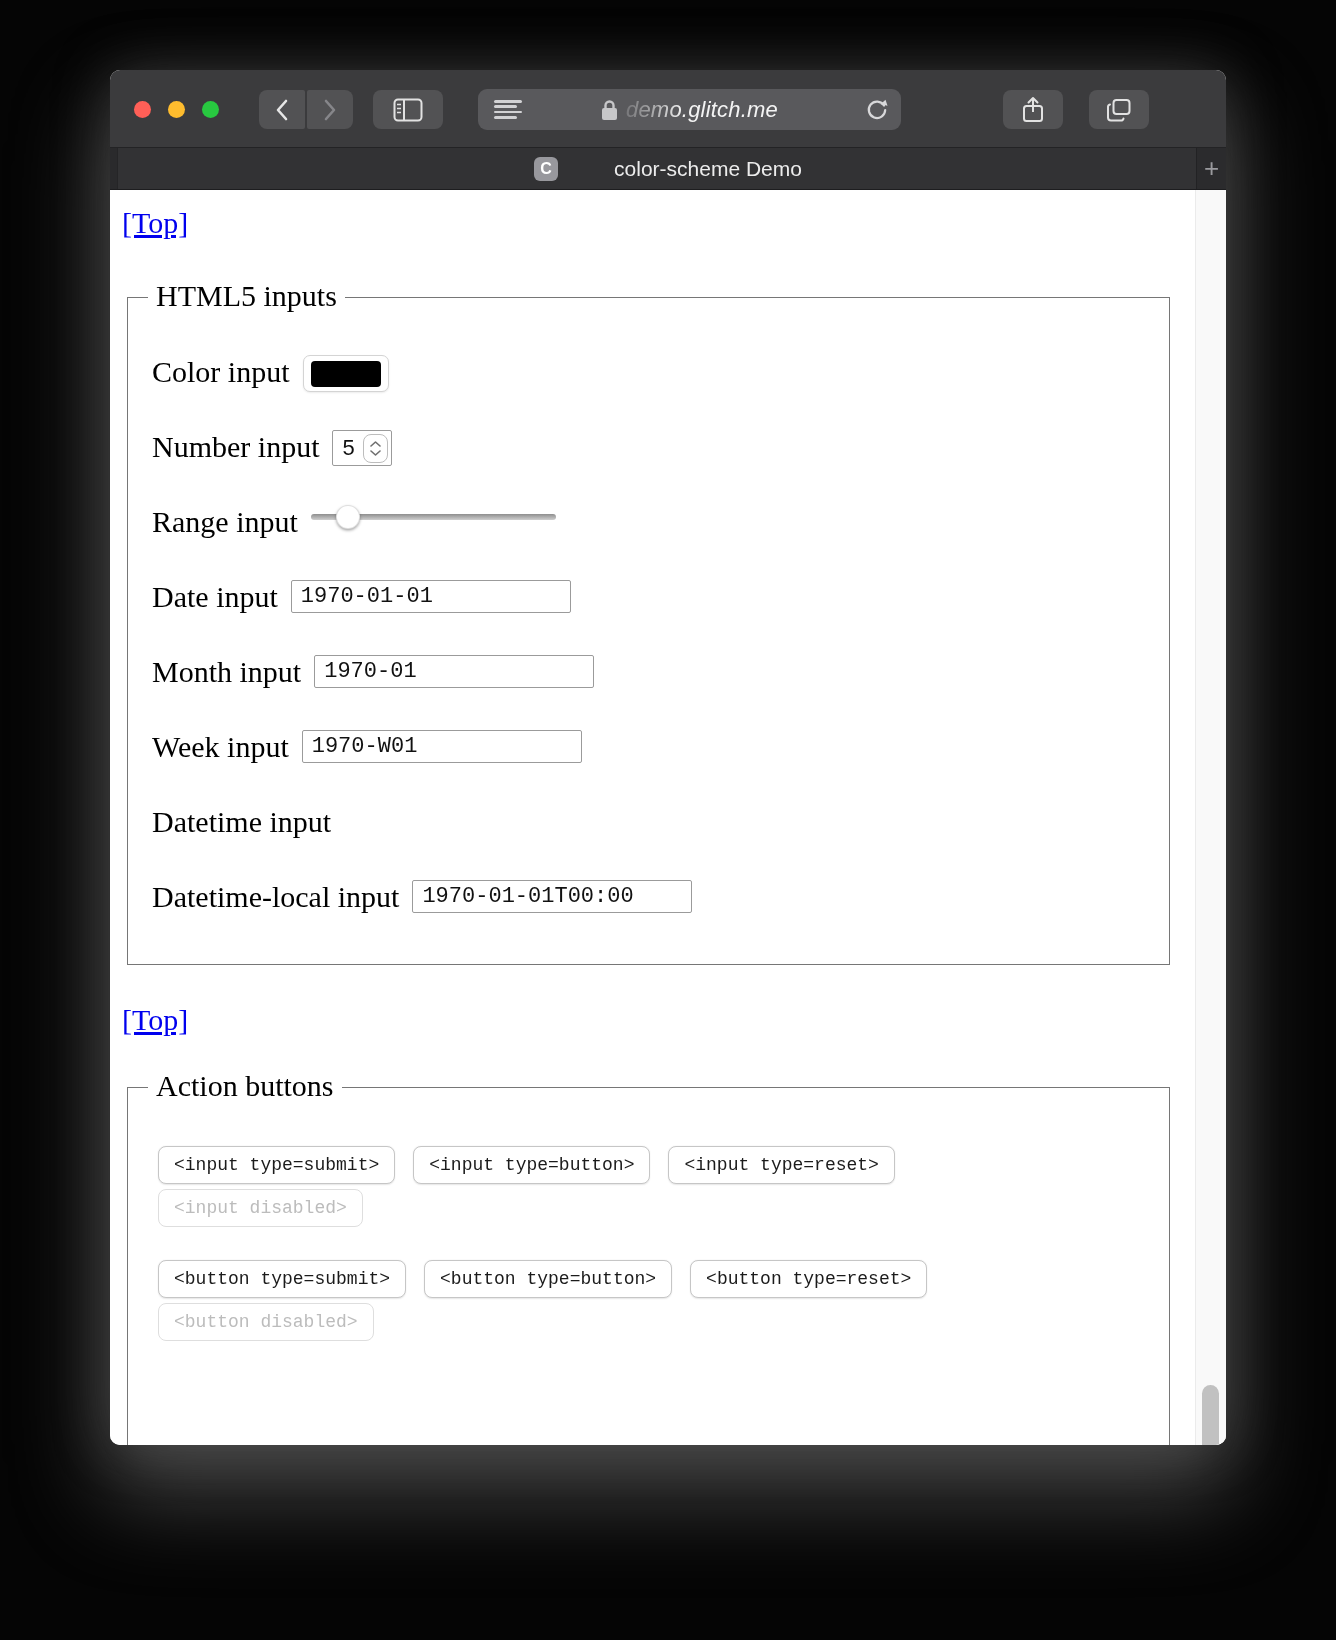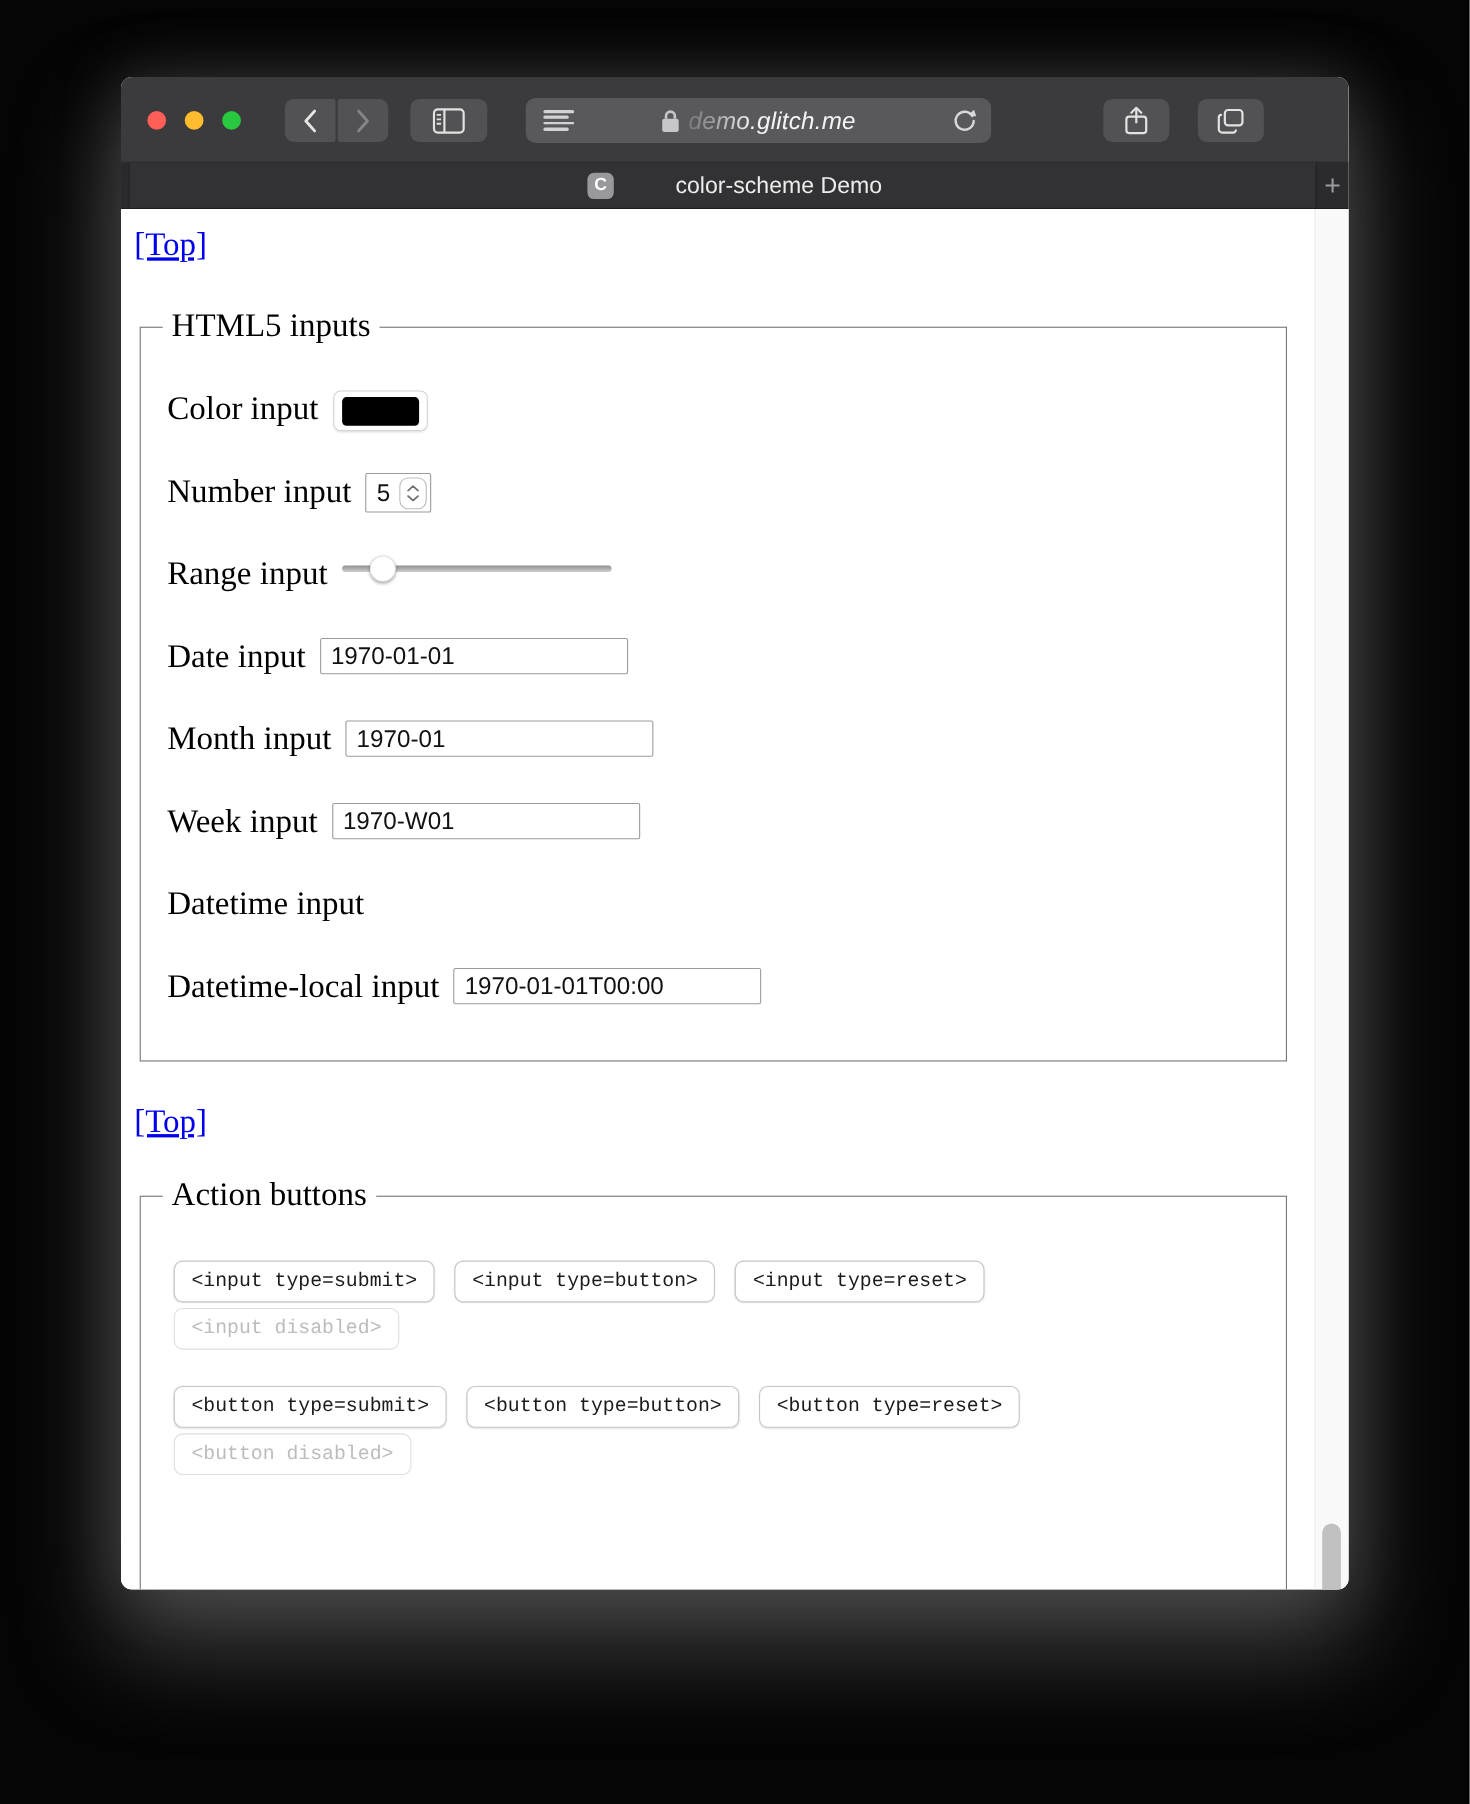"1970-01-01" .txtinput { font-family: Liberation Sans, sans-serif -> Liberation Mono, monospace }
